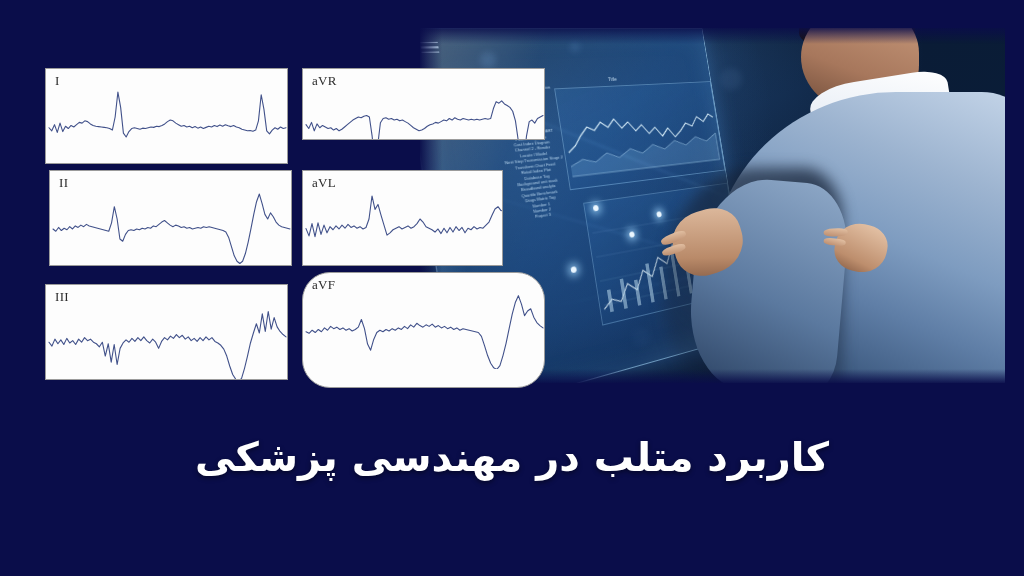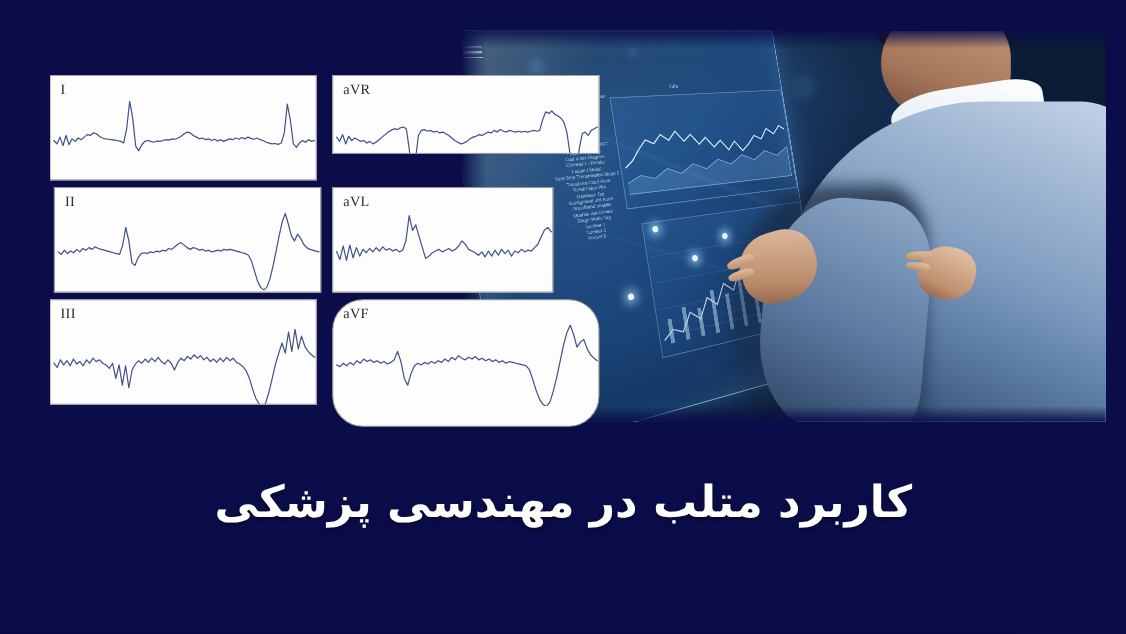"III" div.ecg-panel { top: 204px -> 216px }
